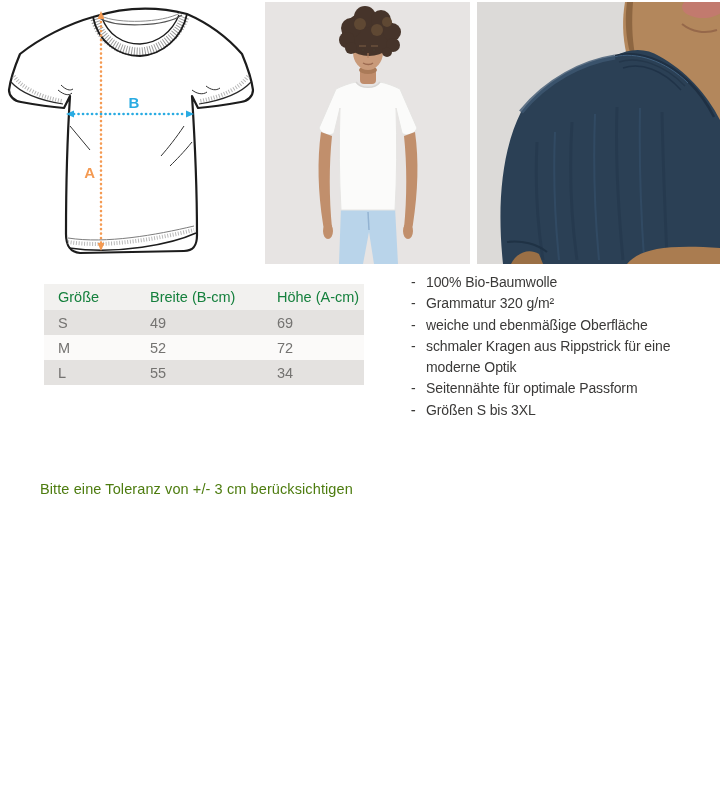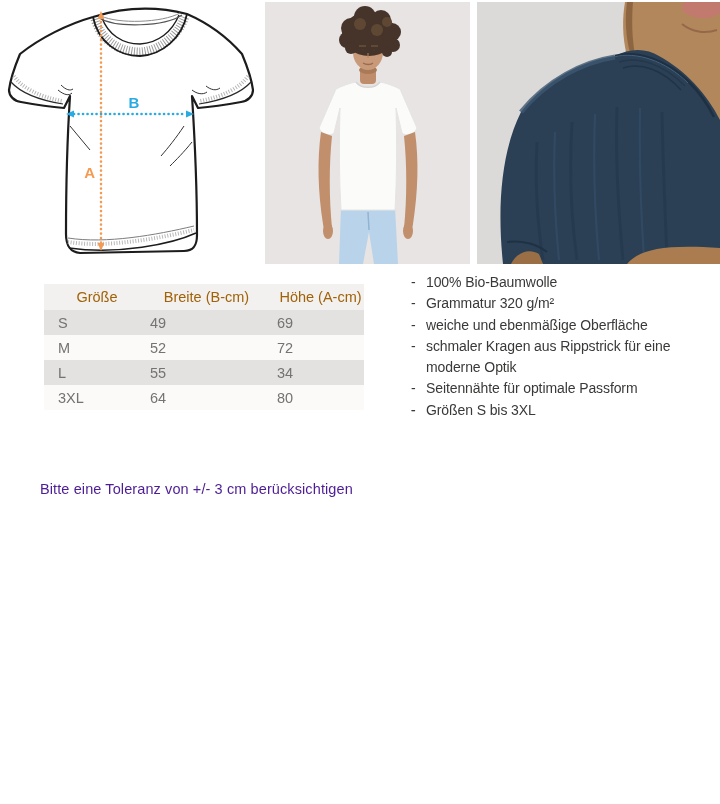"Größe" .size-table thead th { color: #a16207 -> #15803d; text-align: center -> none }
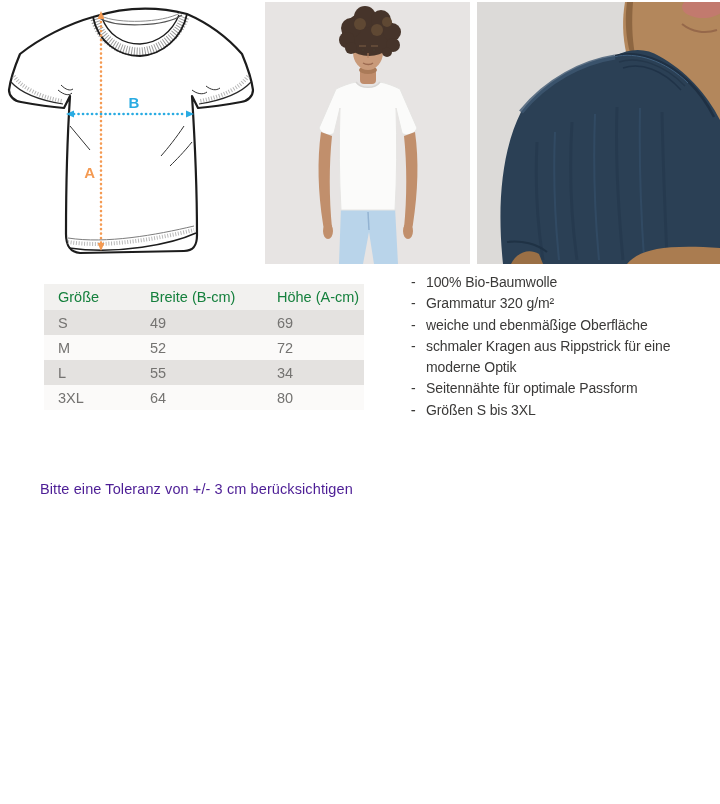"3XL" tr.even { html: <tr> <td>3XL</td> <td>64</td> <td>80</td> </tr> -> none }
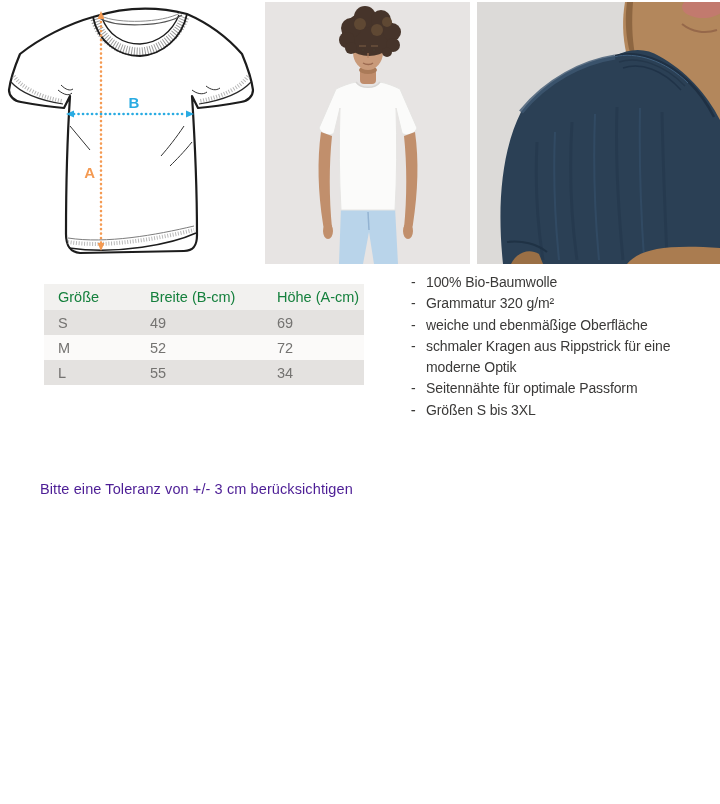"Bitte eine Toleranz von +/-" .tolerance-note { color: #4c1d95 -> #4d7c0f }
